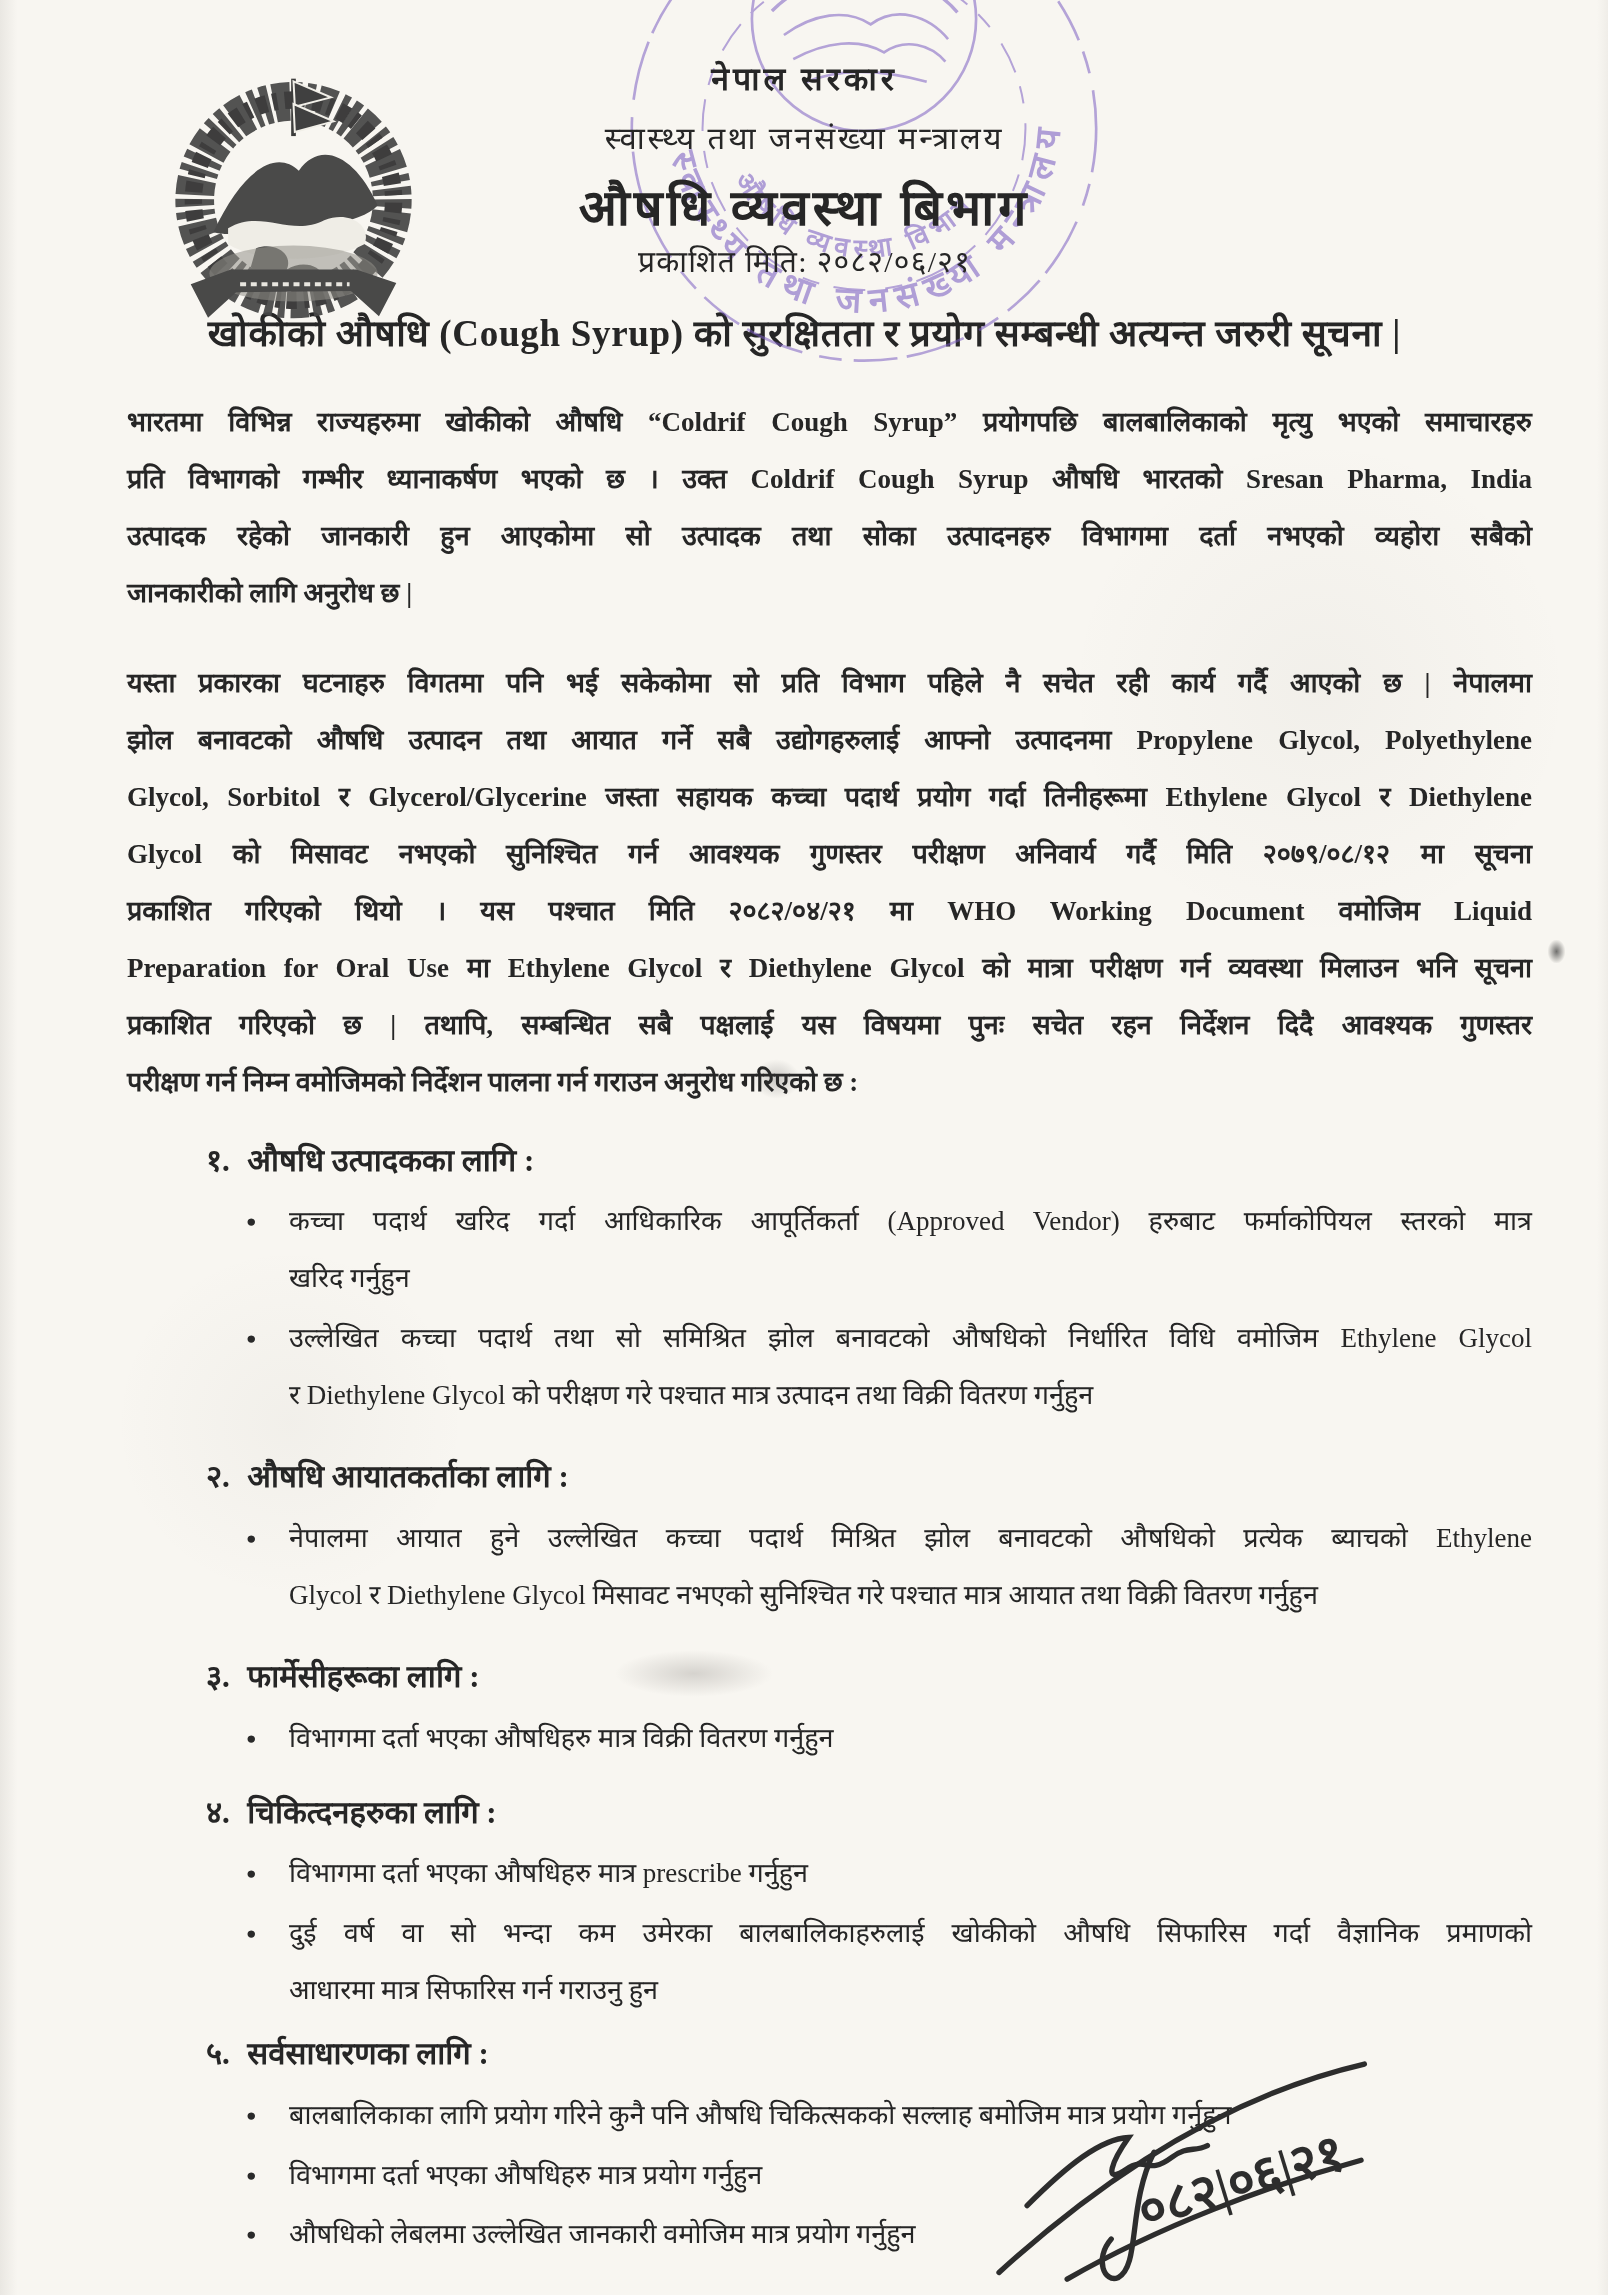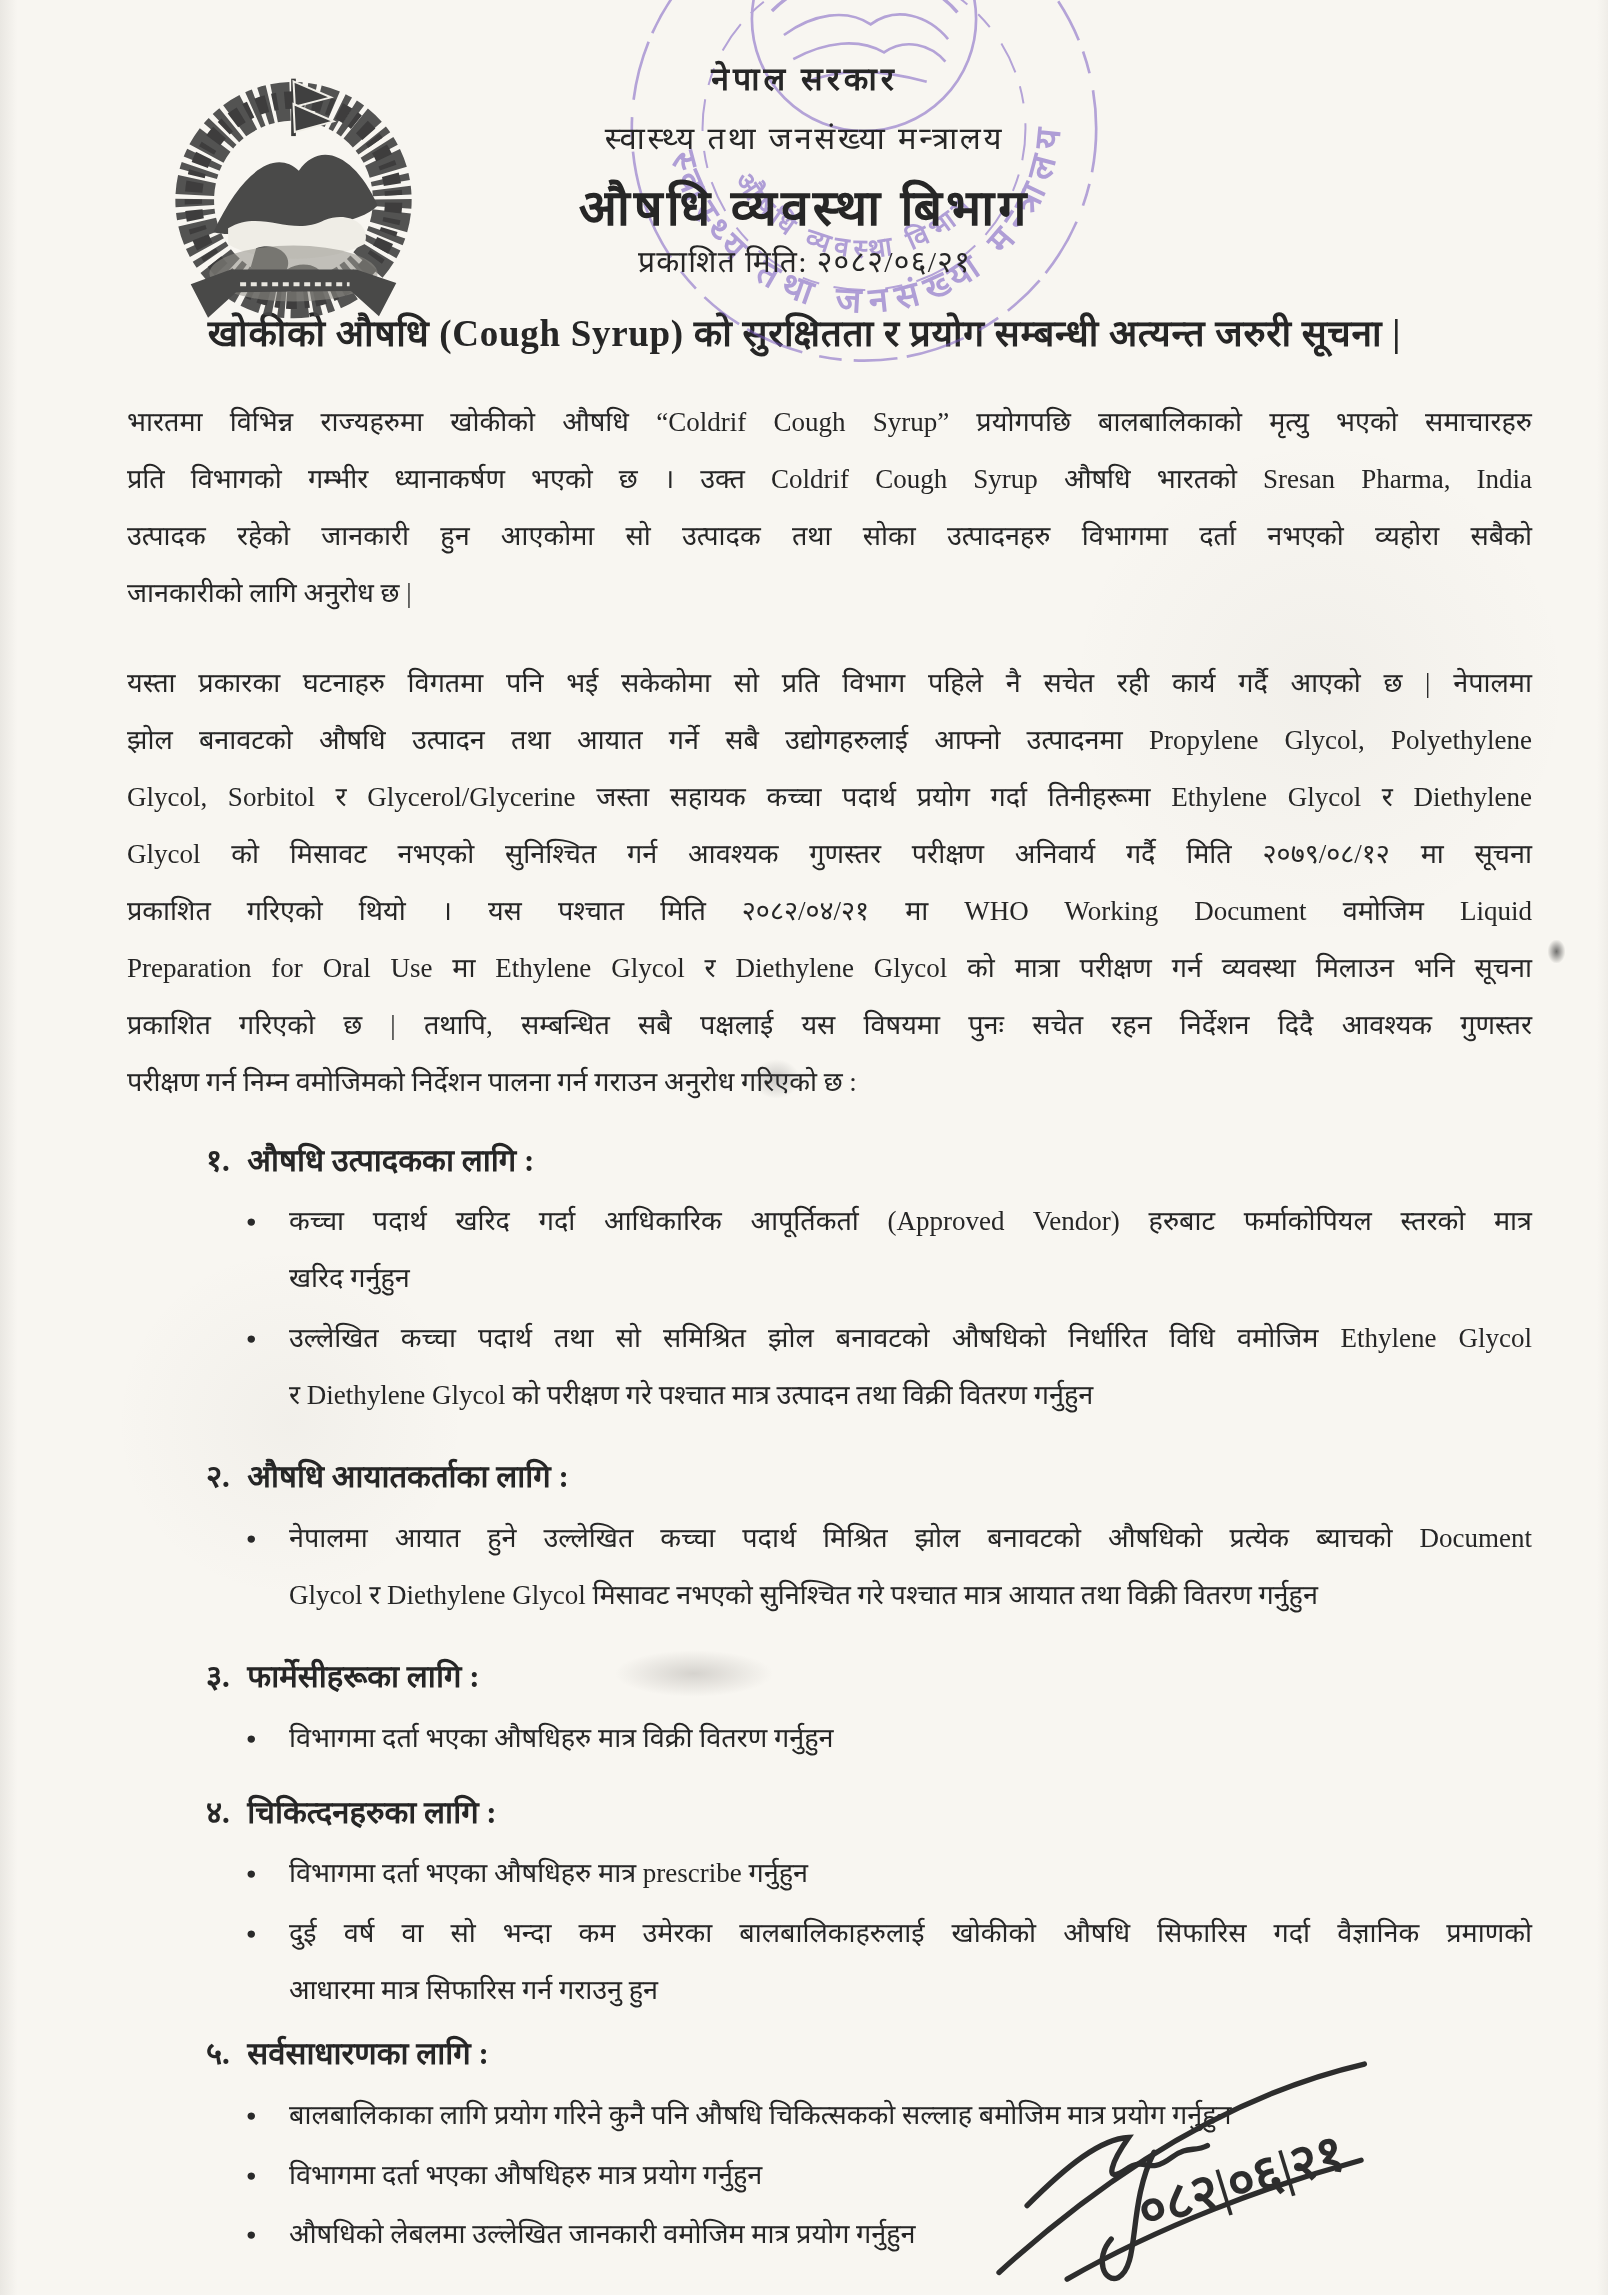"भारतमा विभिन्न राज्यहरुमा खोकीको औषधि" .para { font-weight: none -> bold }
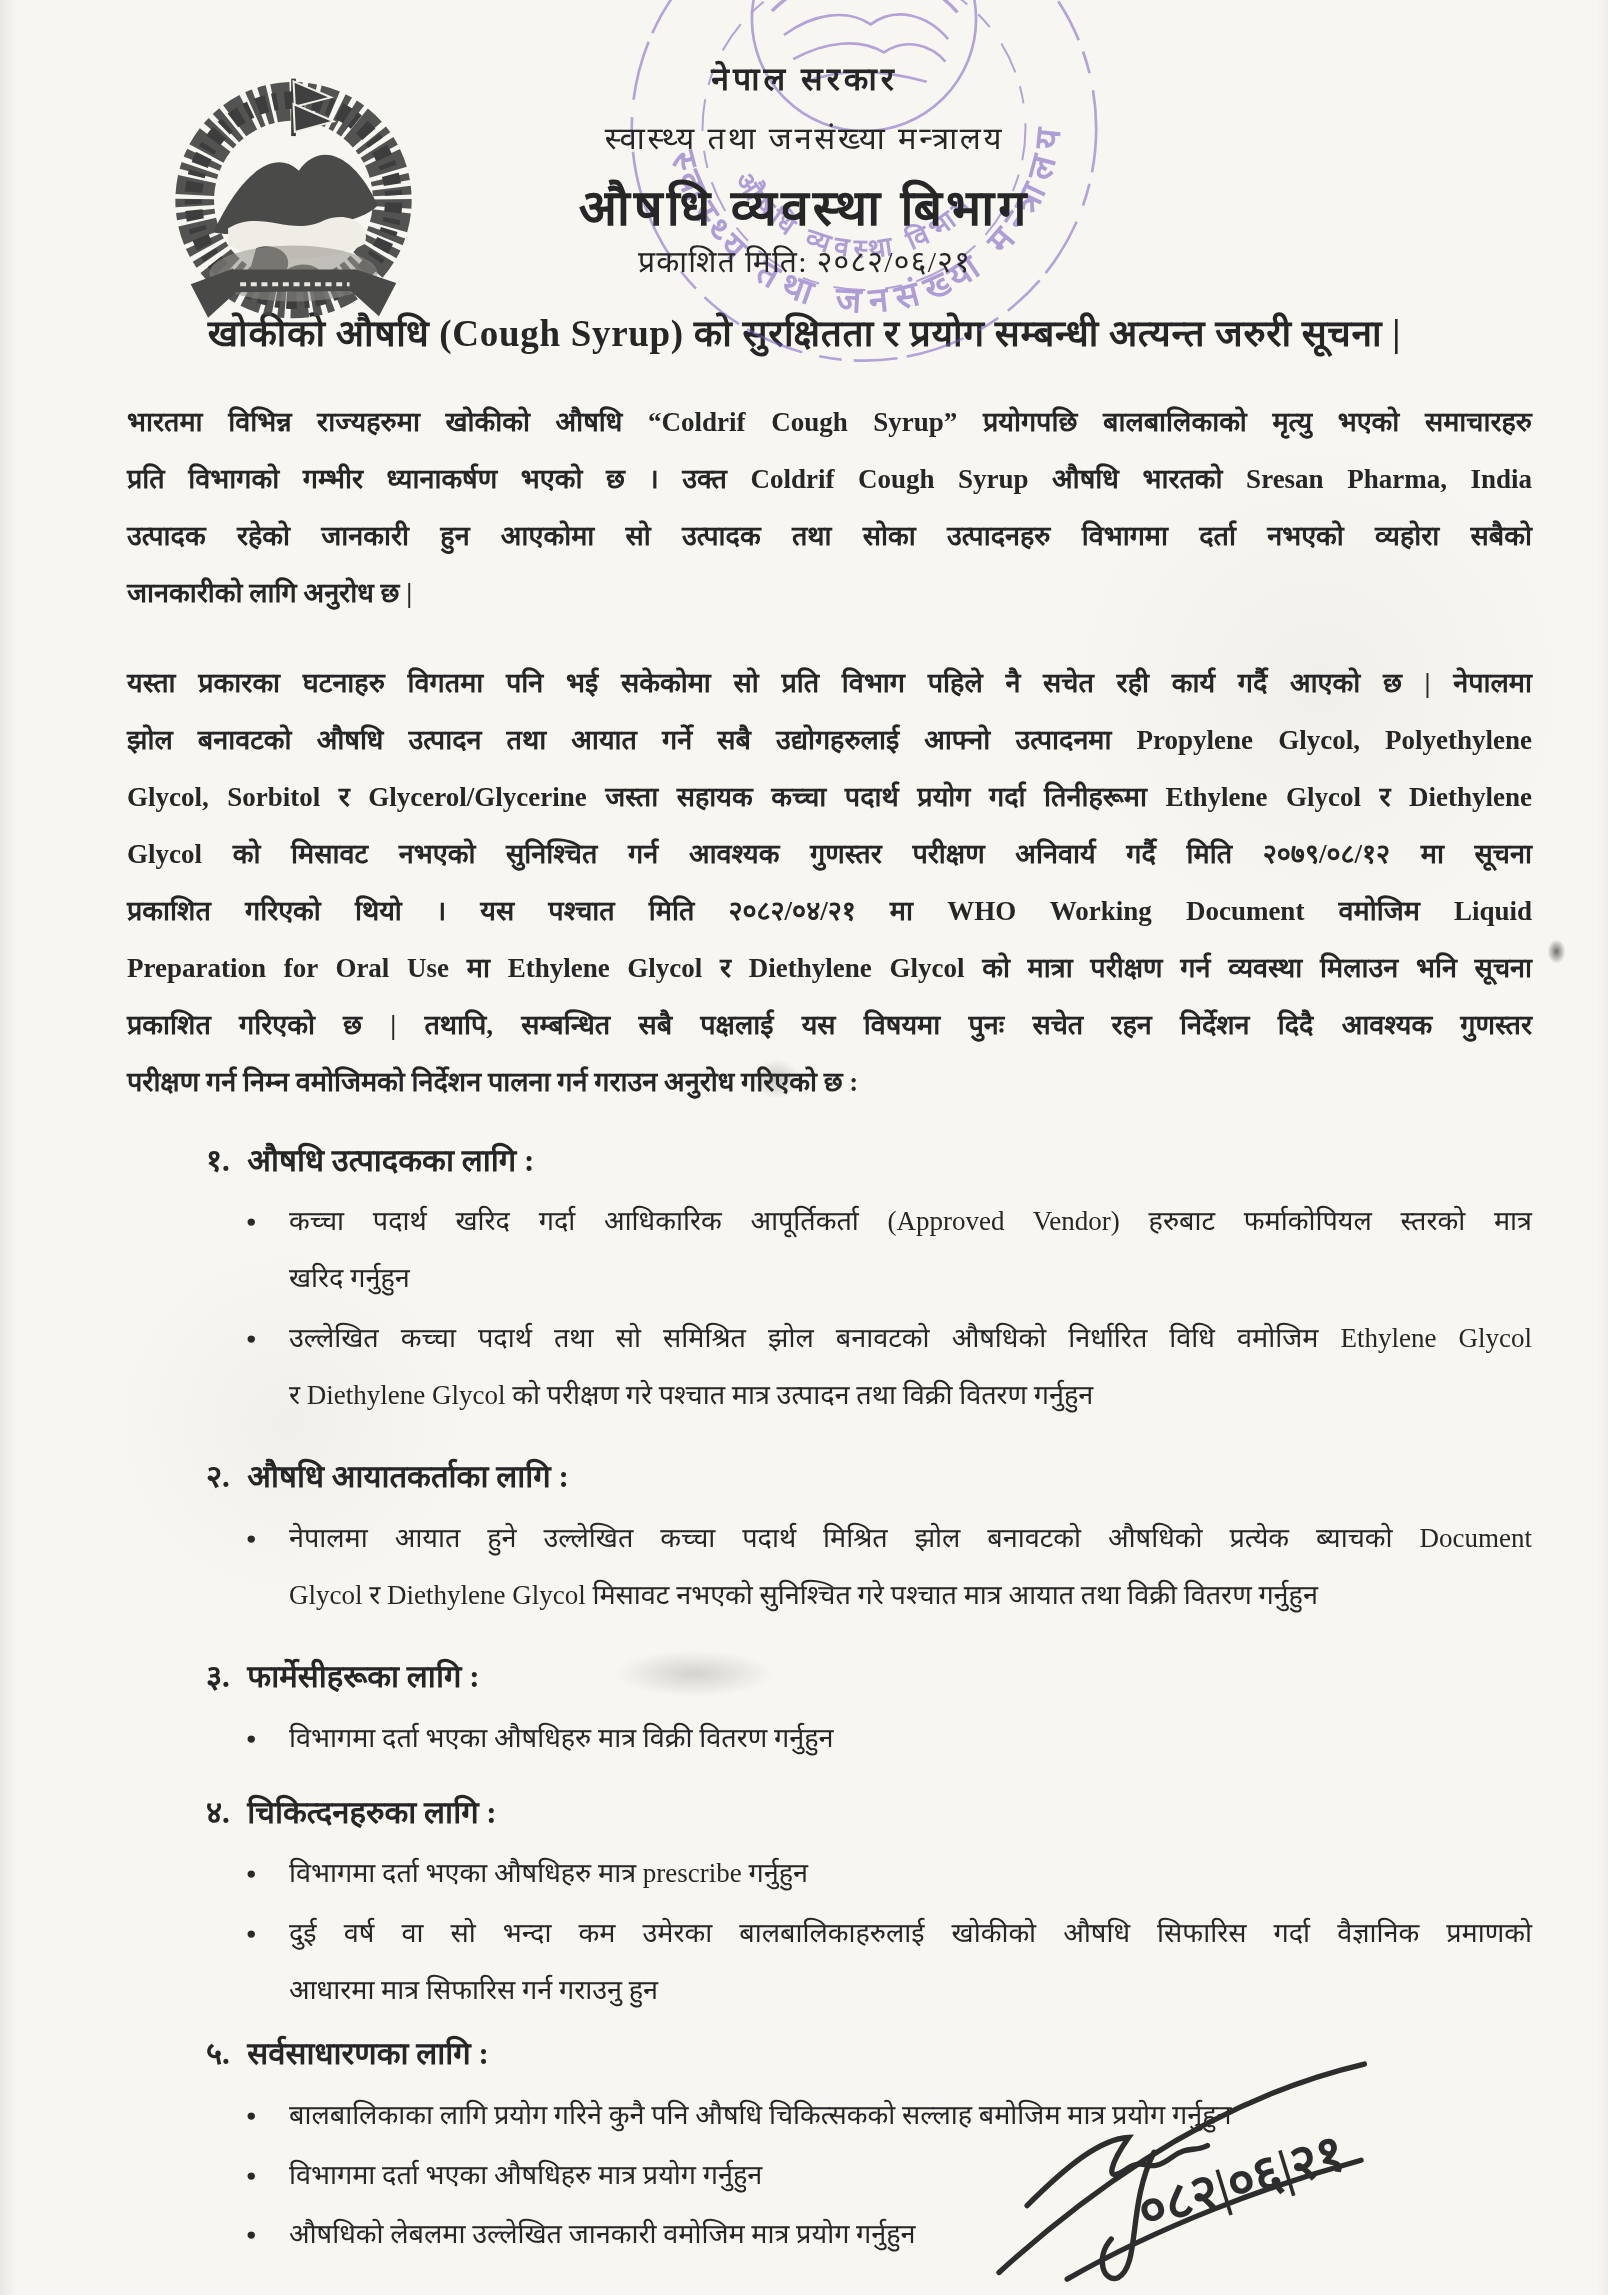"नेपालमा आयात हुने उल्लेखित कच्चा" div.line { text: Document -> Ethylene }
